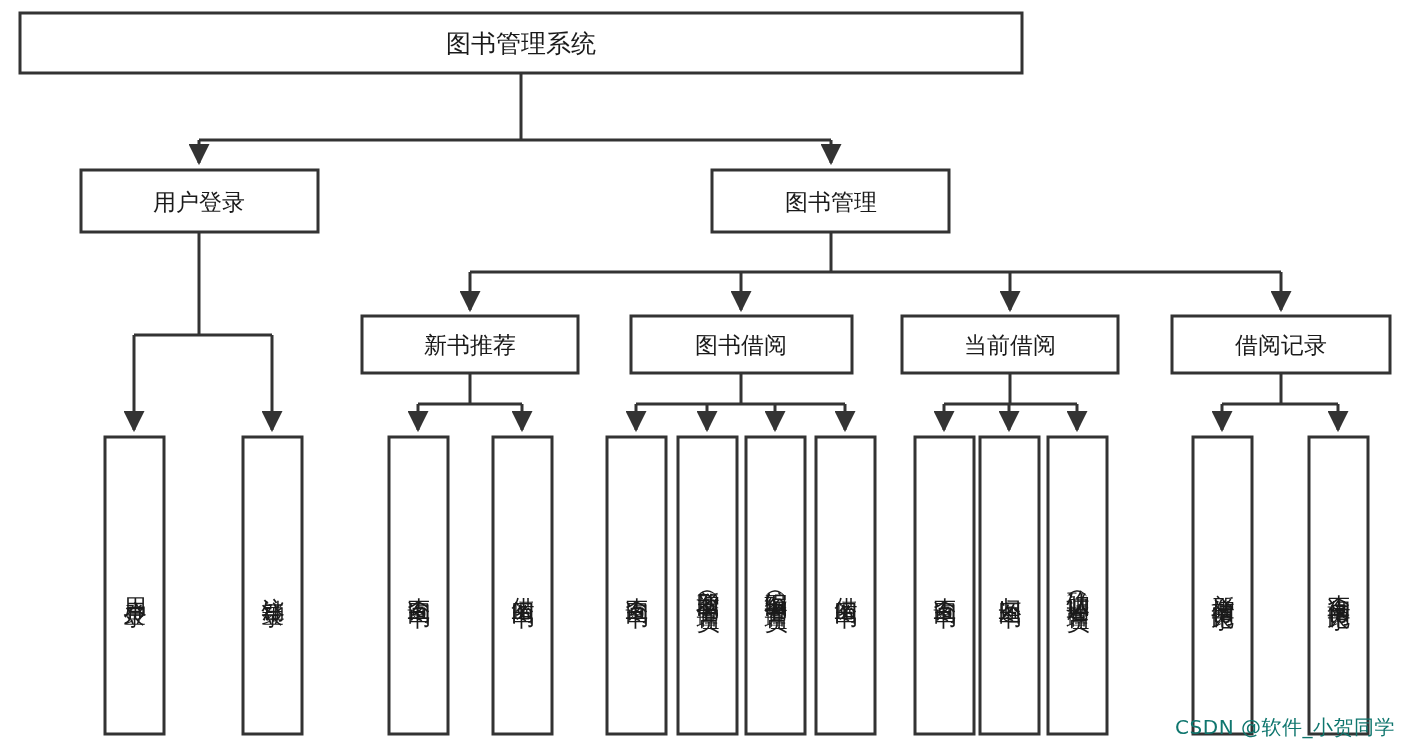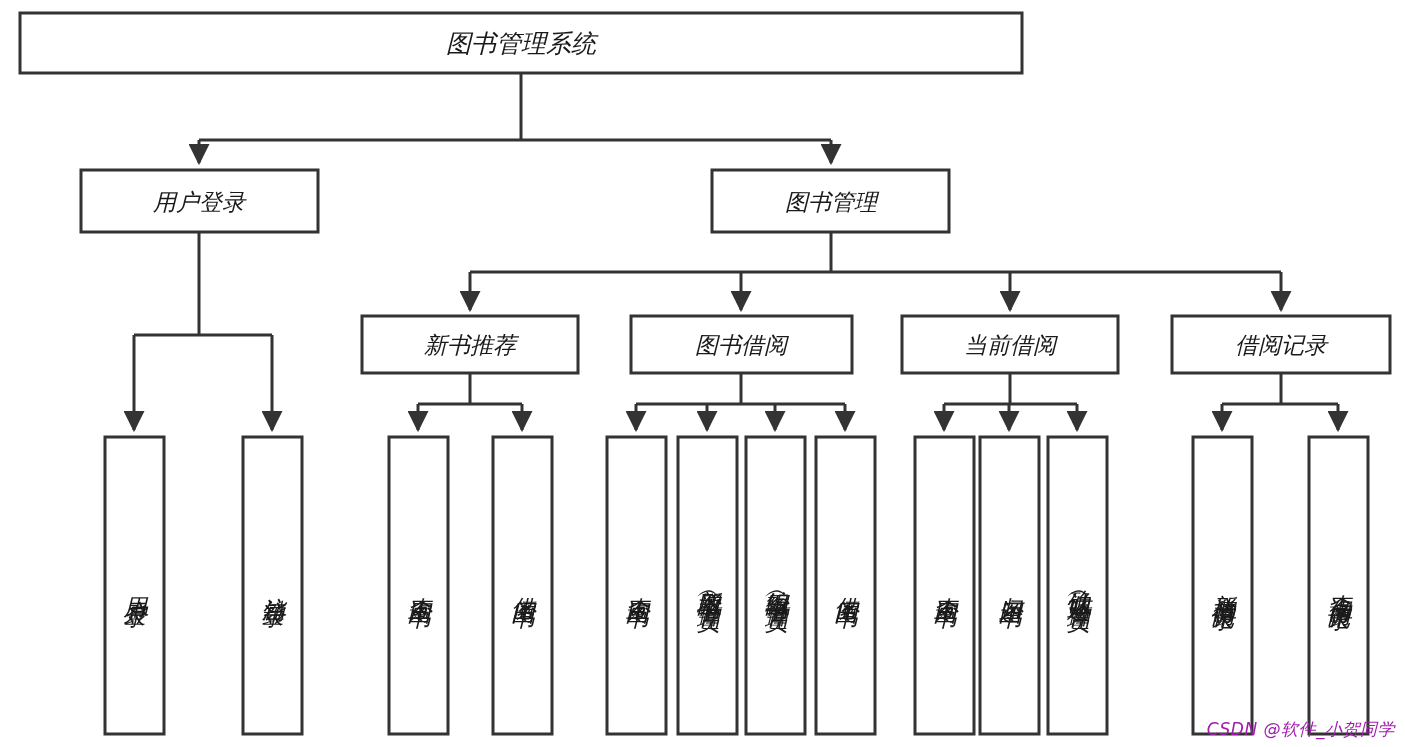"图书管理系统" #diagram-root { font-style: italic -> none }
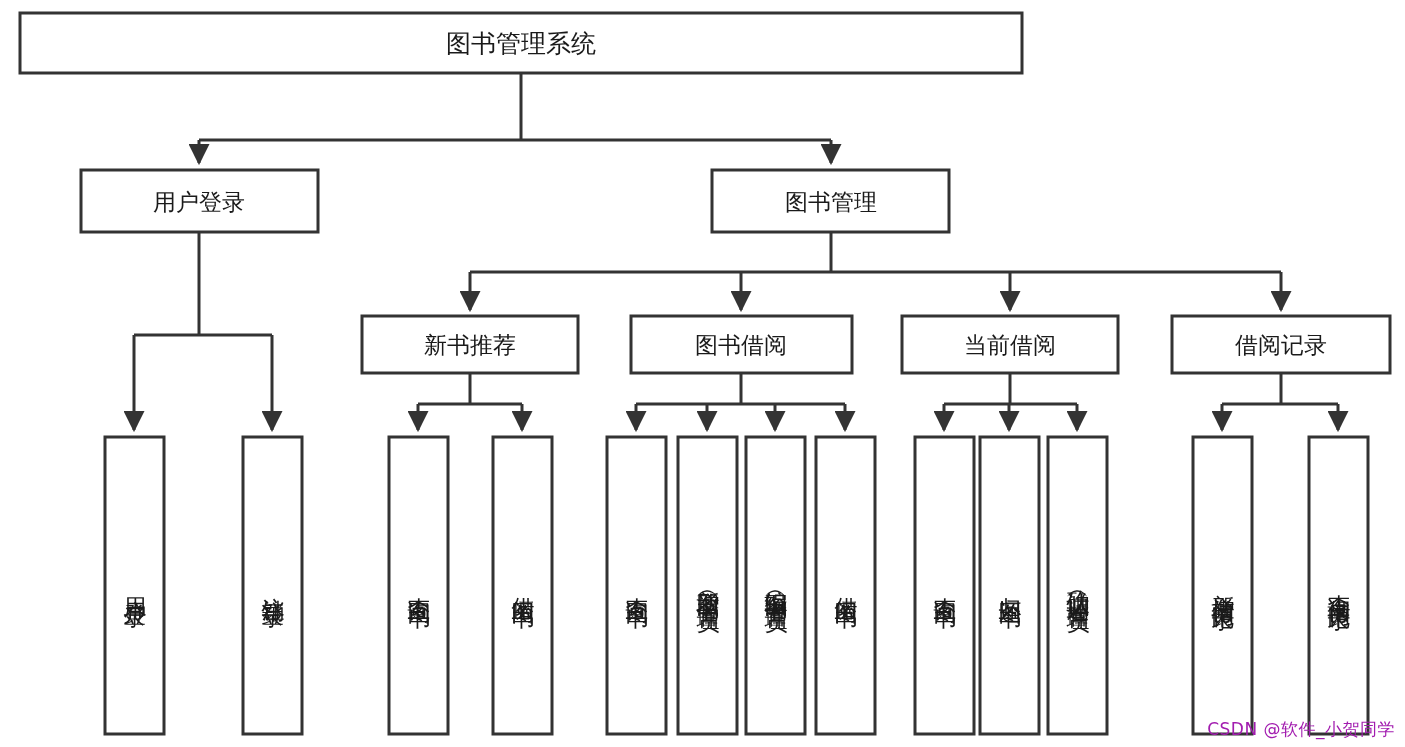"CSDN @软件_小贺同学" .watermark { color: #a21caf -> #0f766e; font-size: 17px -> 20px }
